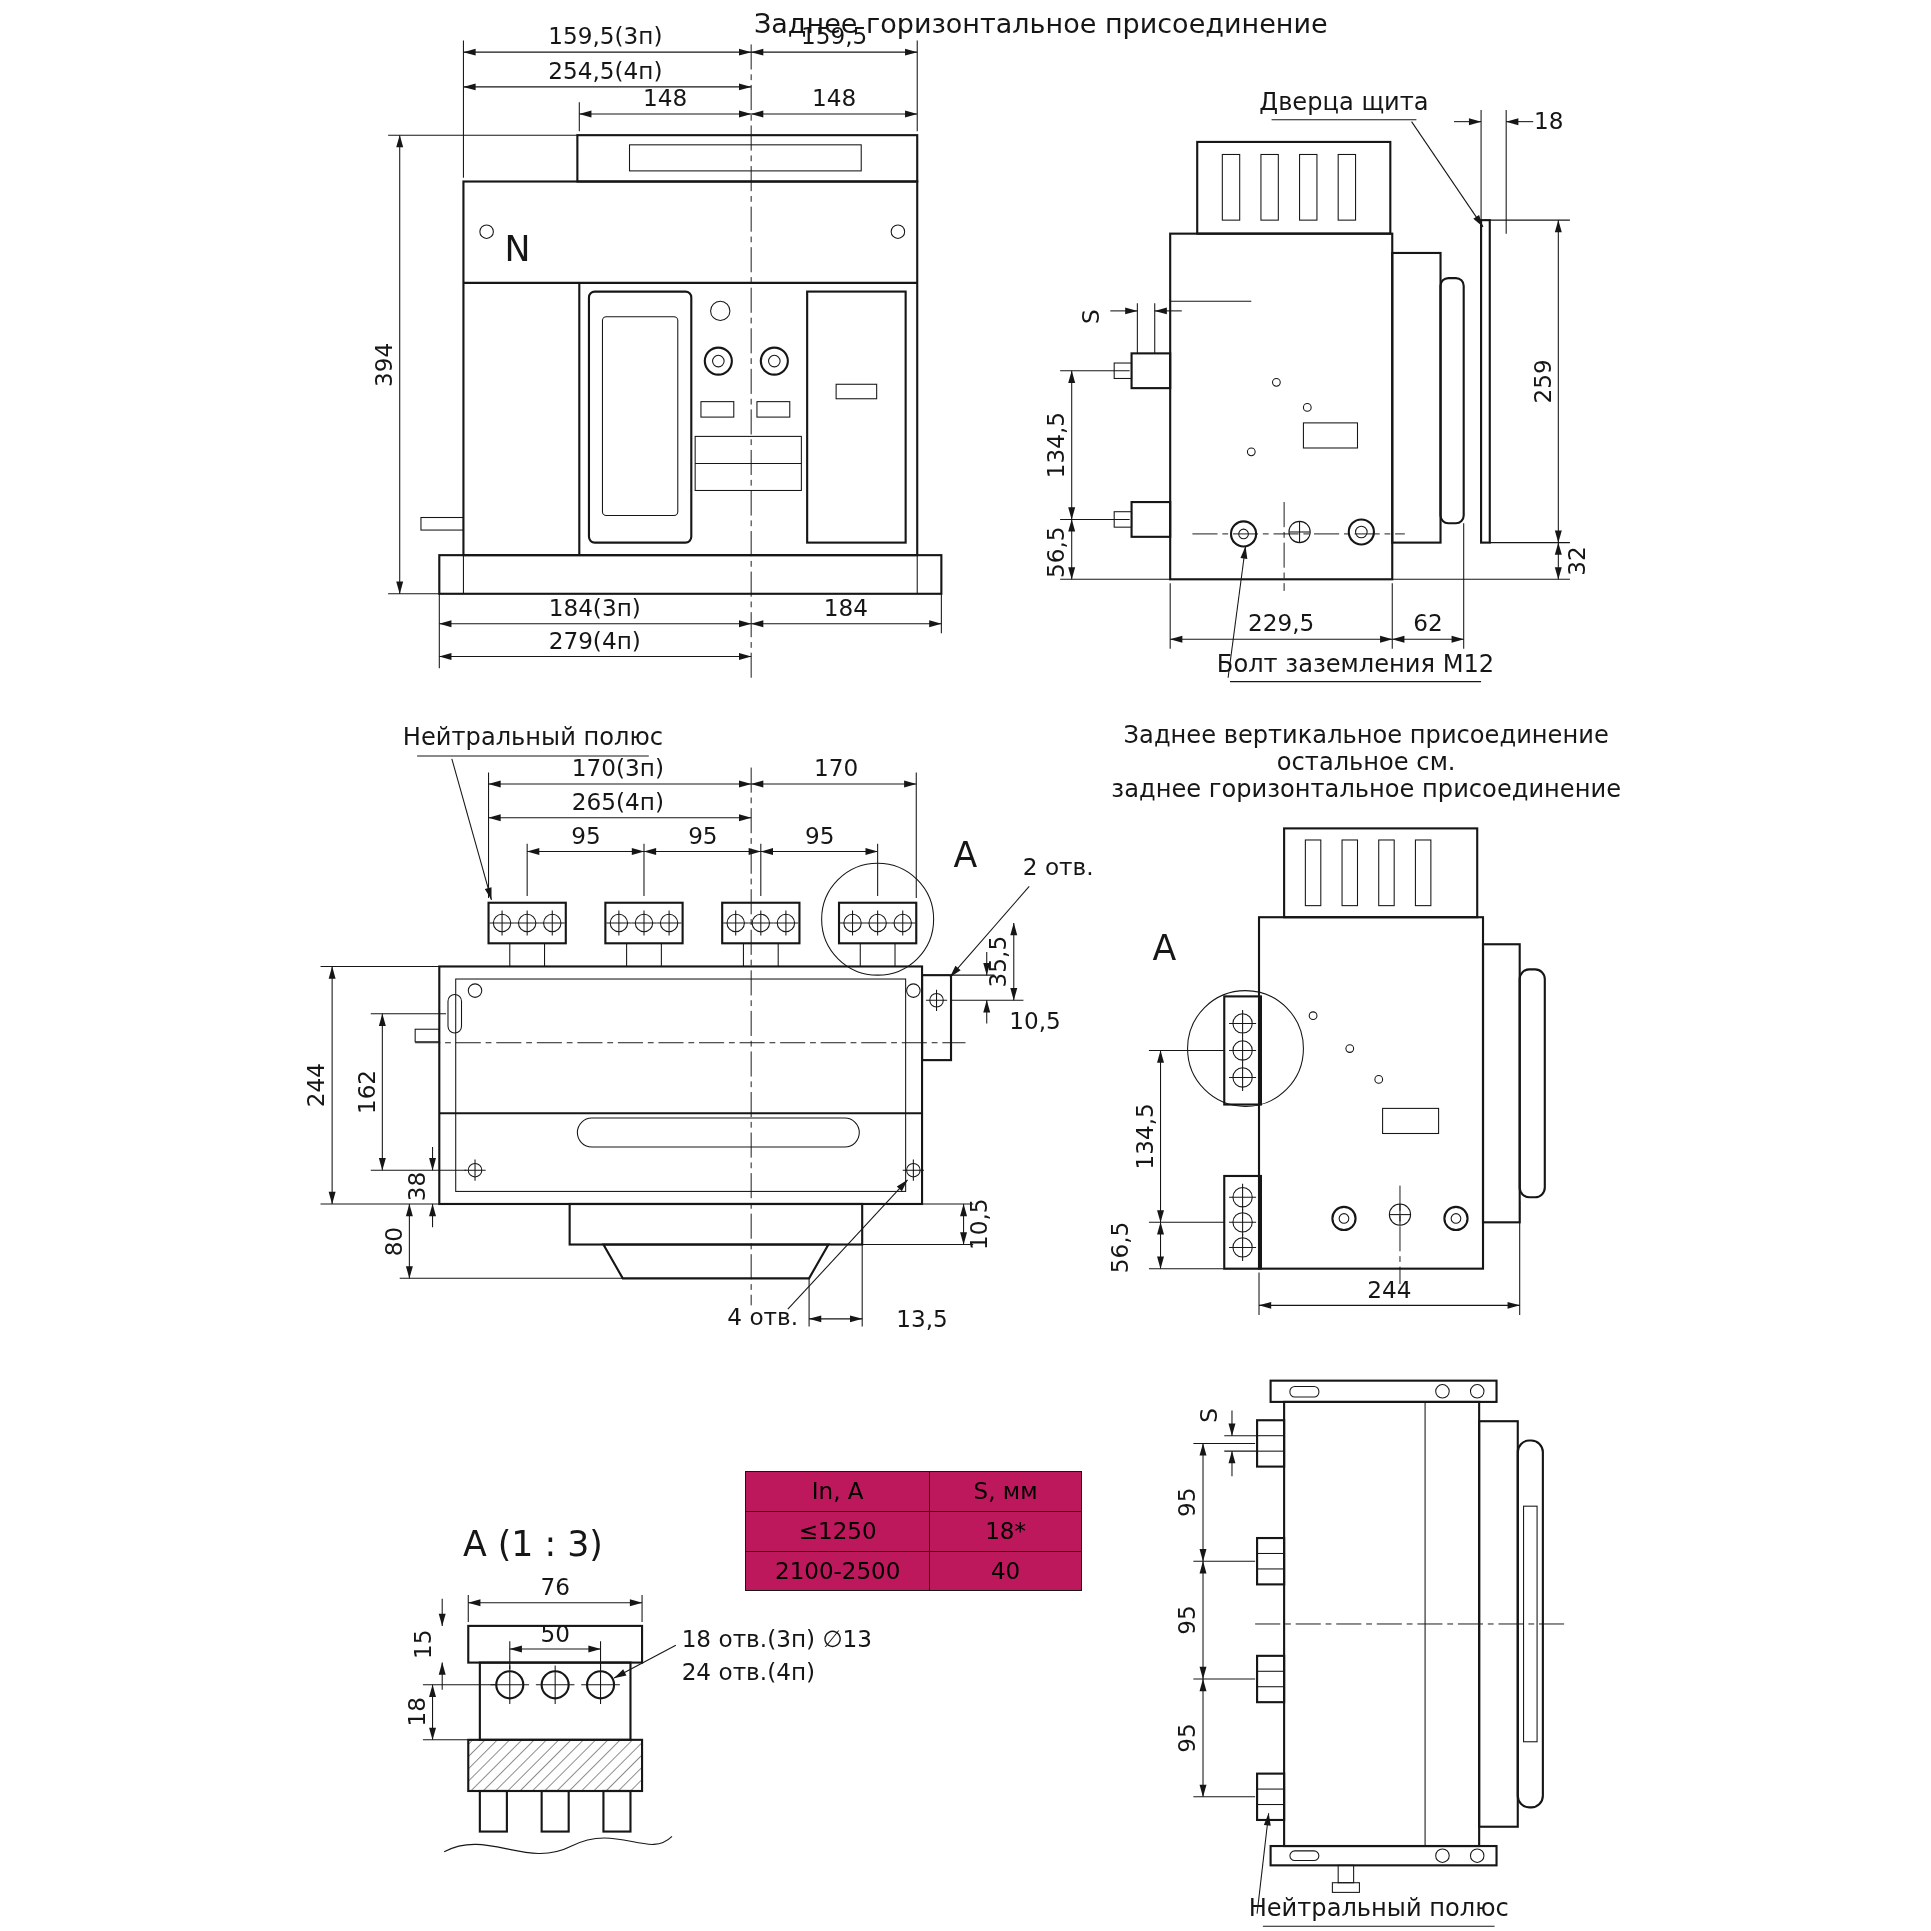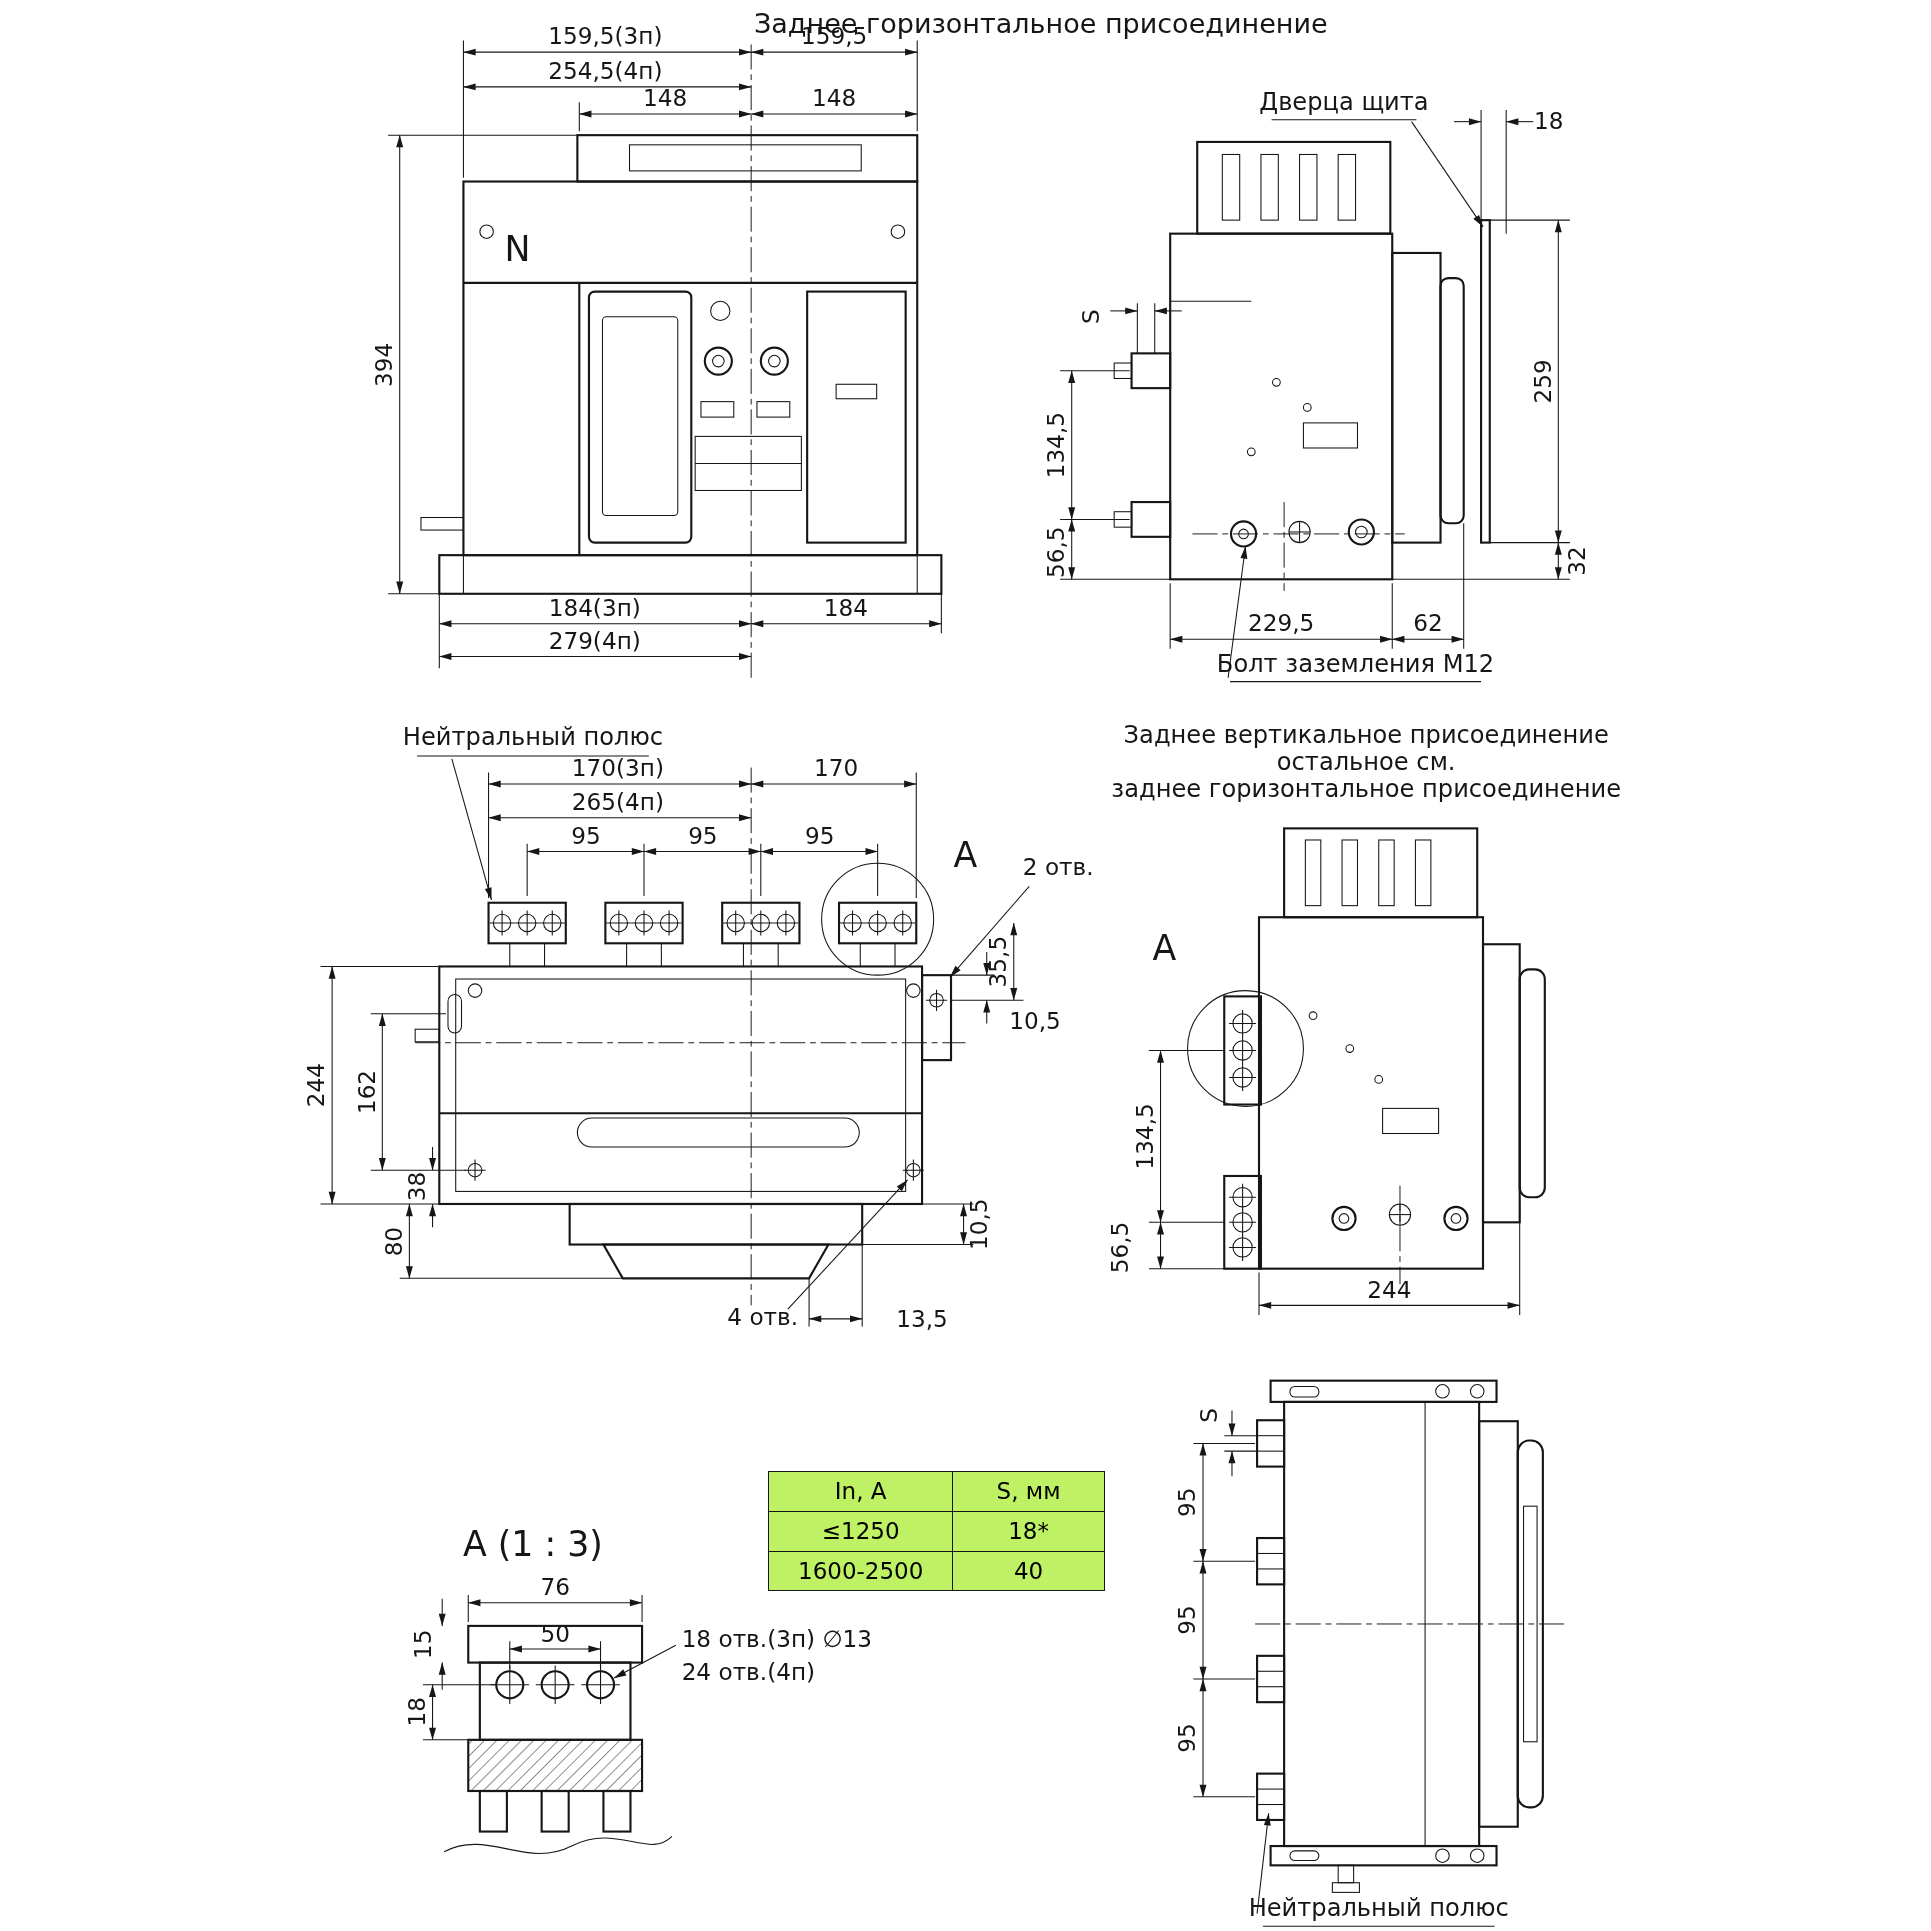"In, A" #dim-table { background: #bef264 -> #be185d; left: 768px -> 745px }
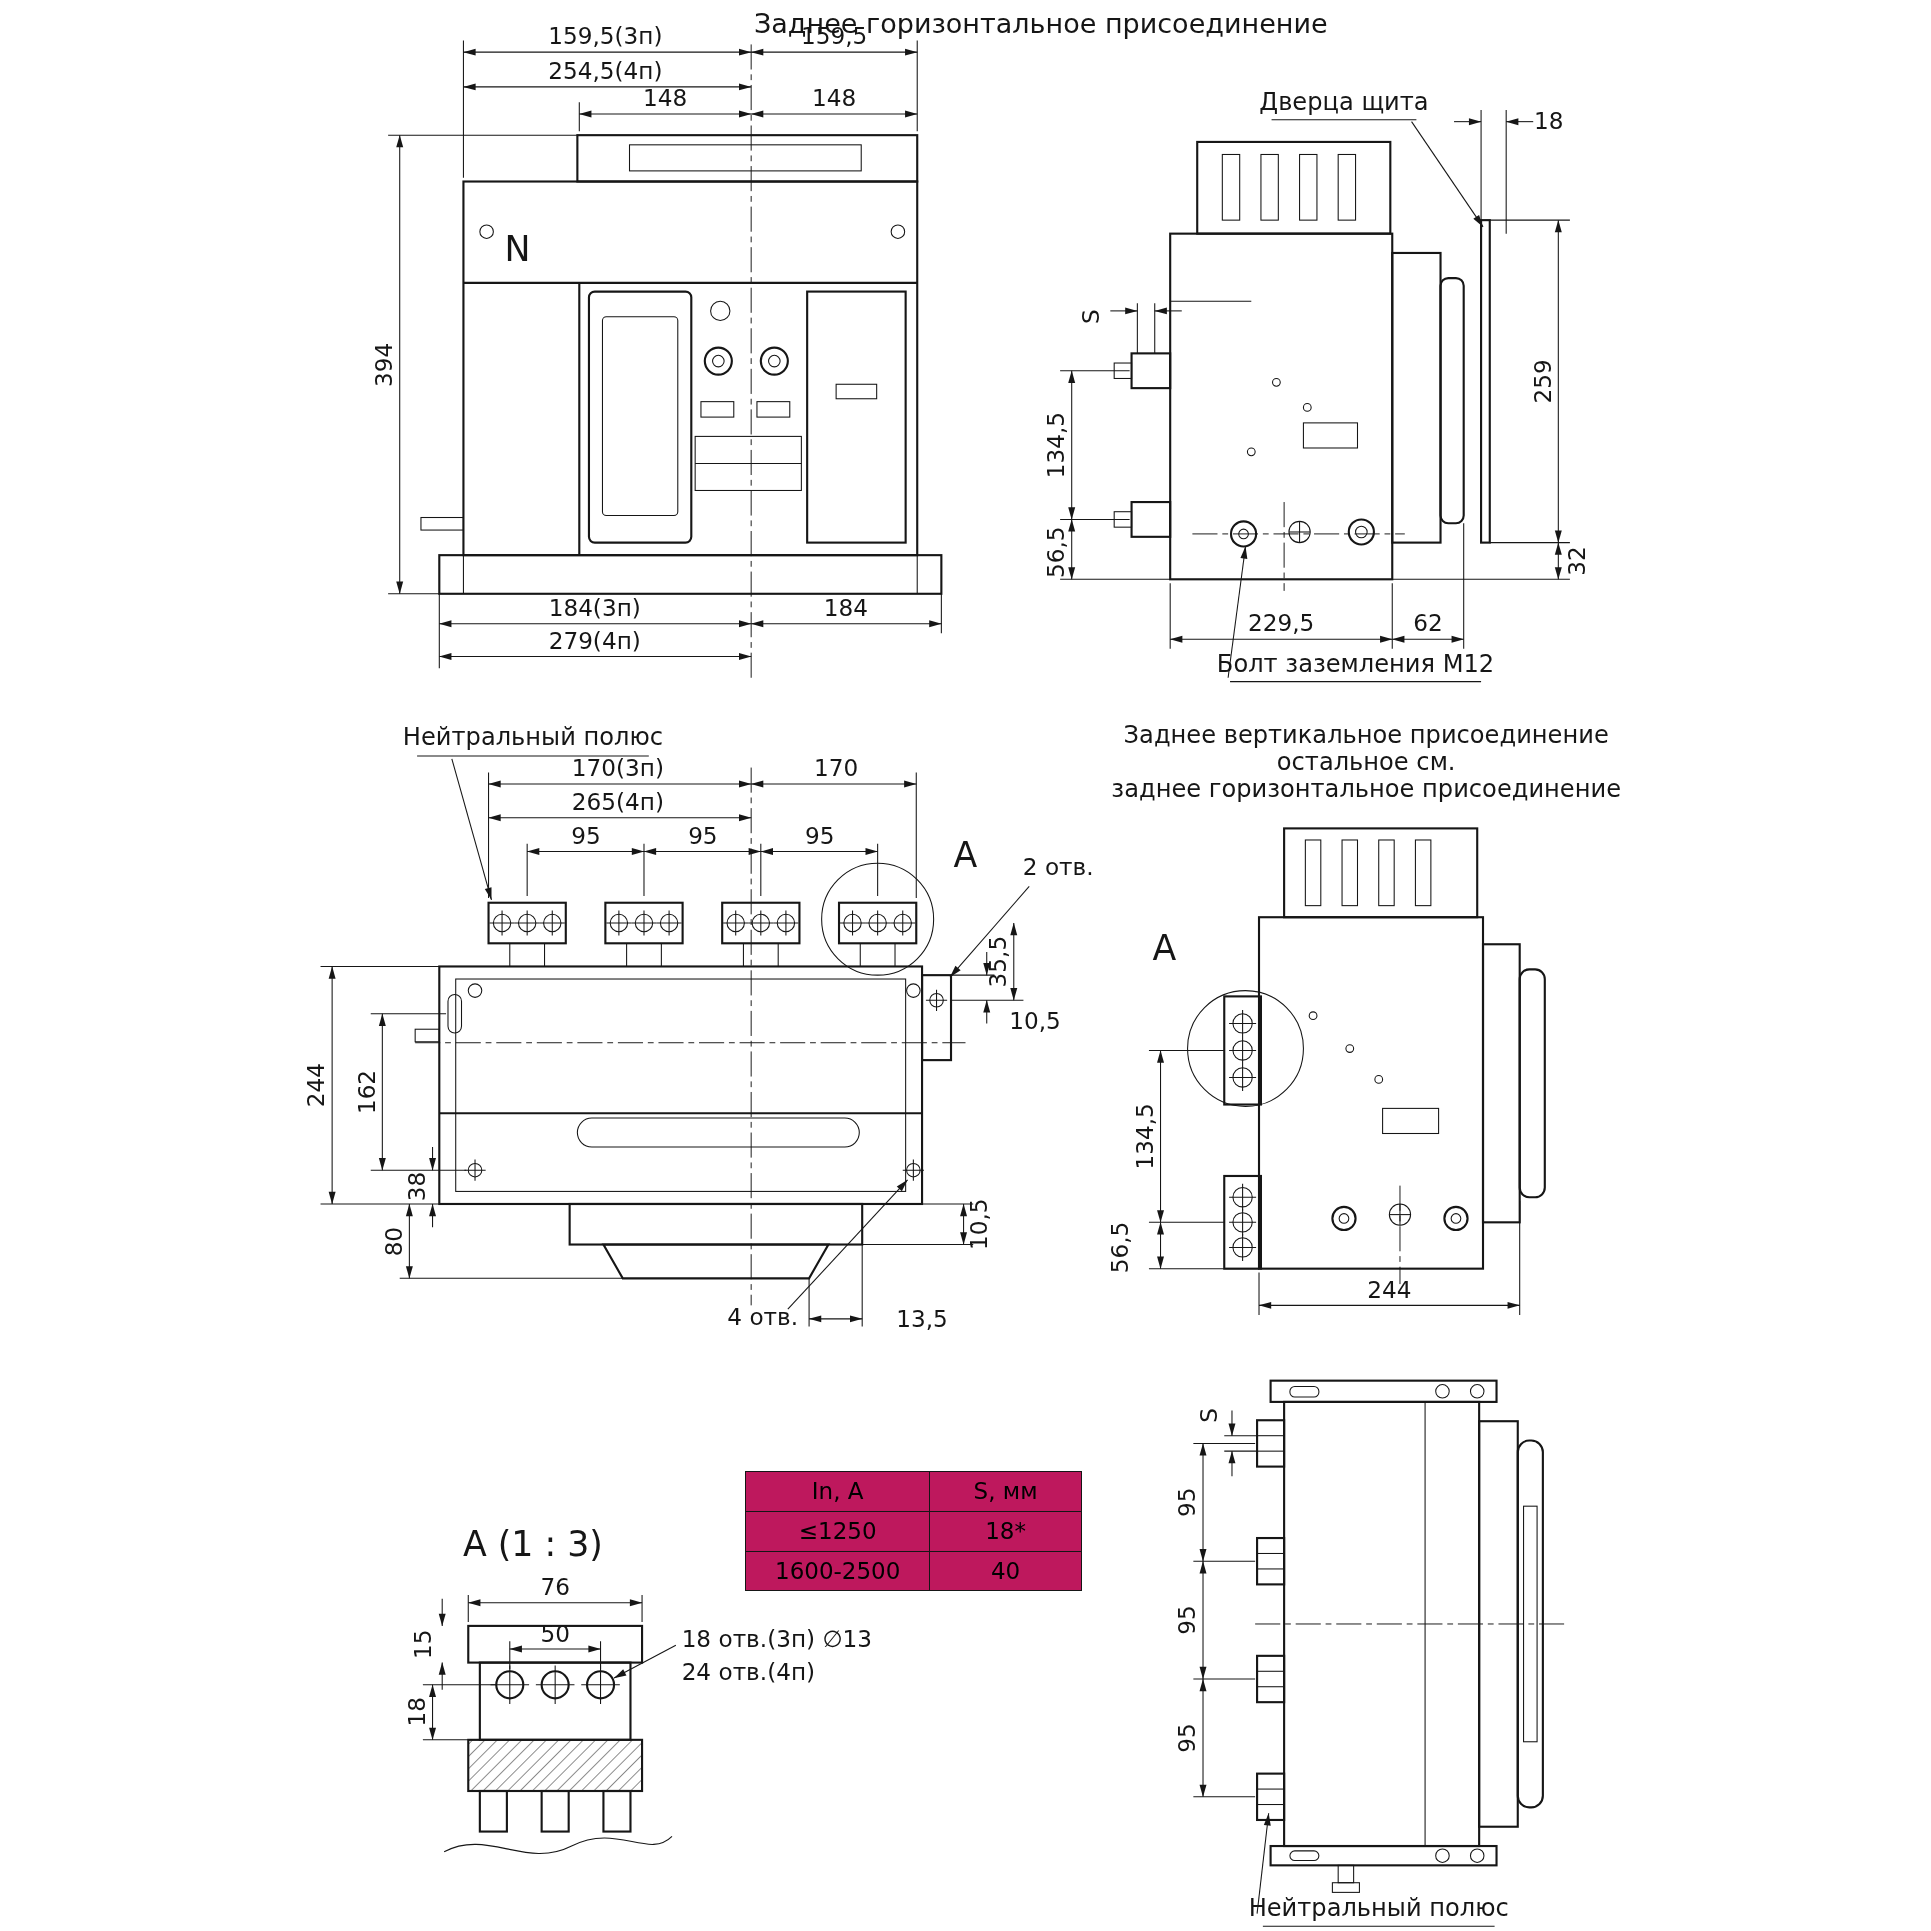"1600-2500" td { text: 1600-2500 -> 2100-2500 }
